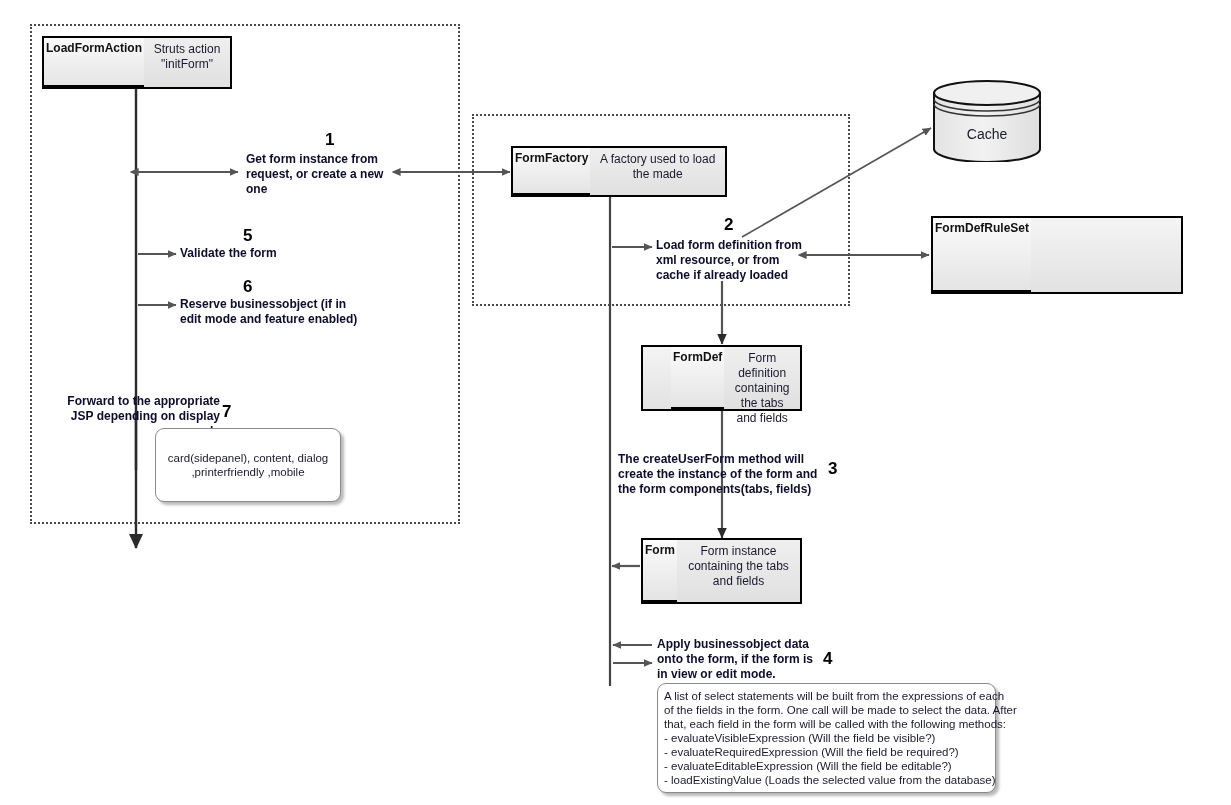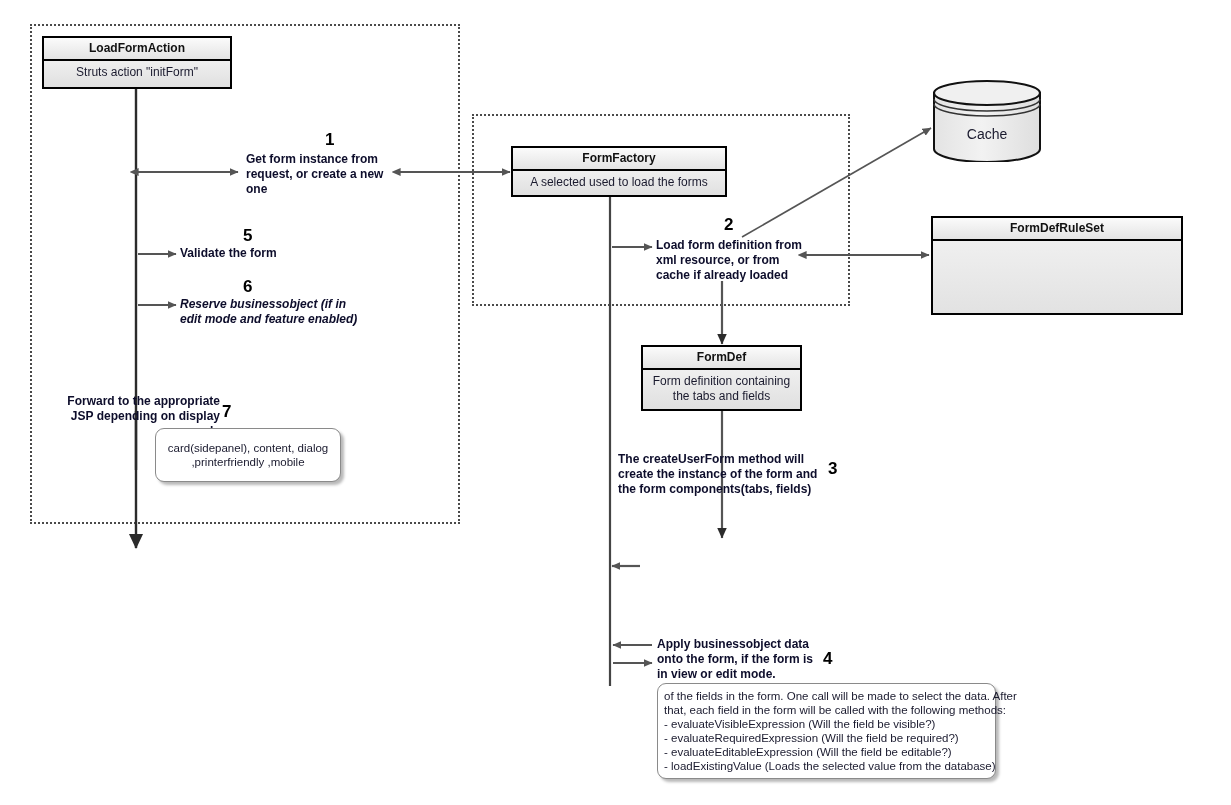"LoadFormAction" .uml-box { flex-direction: column -> row }
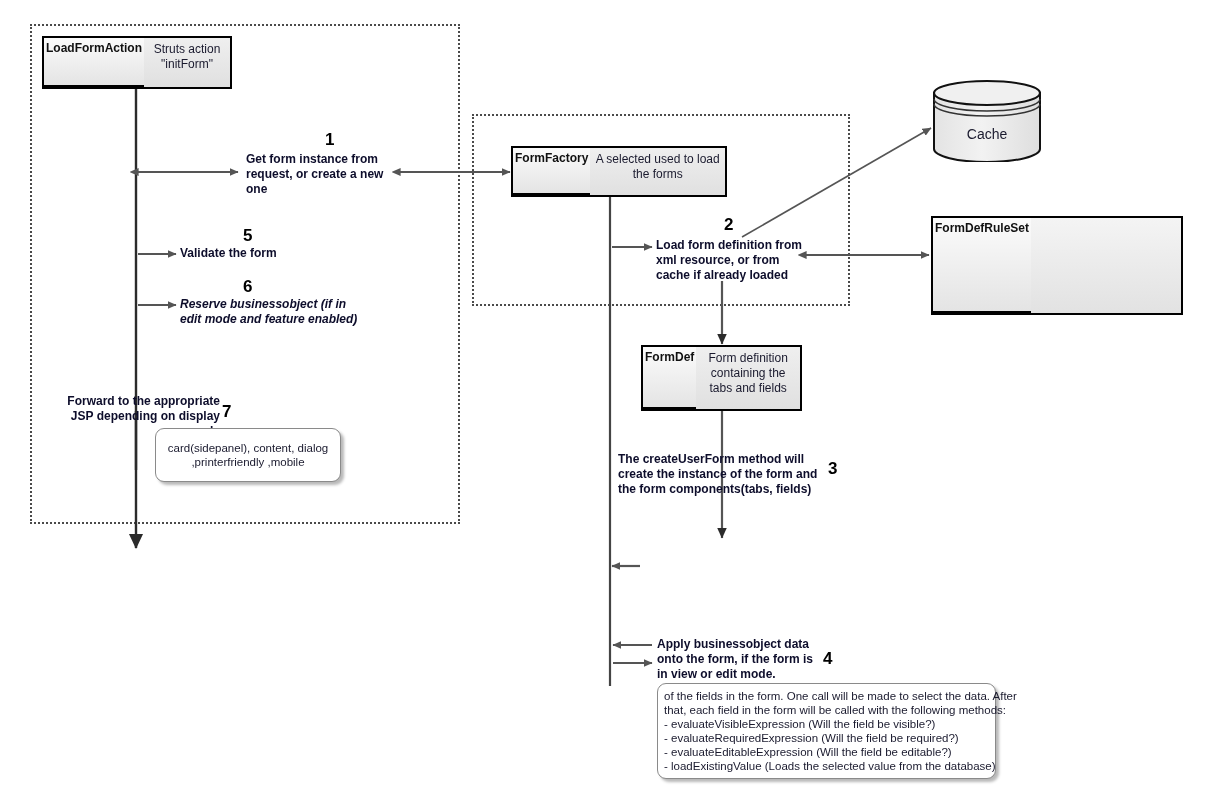"A selected used to load" span { text: selected used to load the forms -> factory used to load the made }
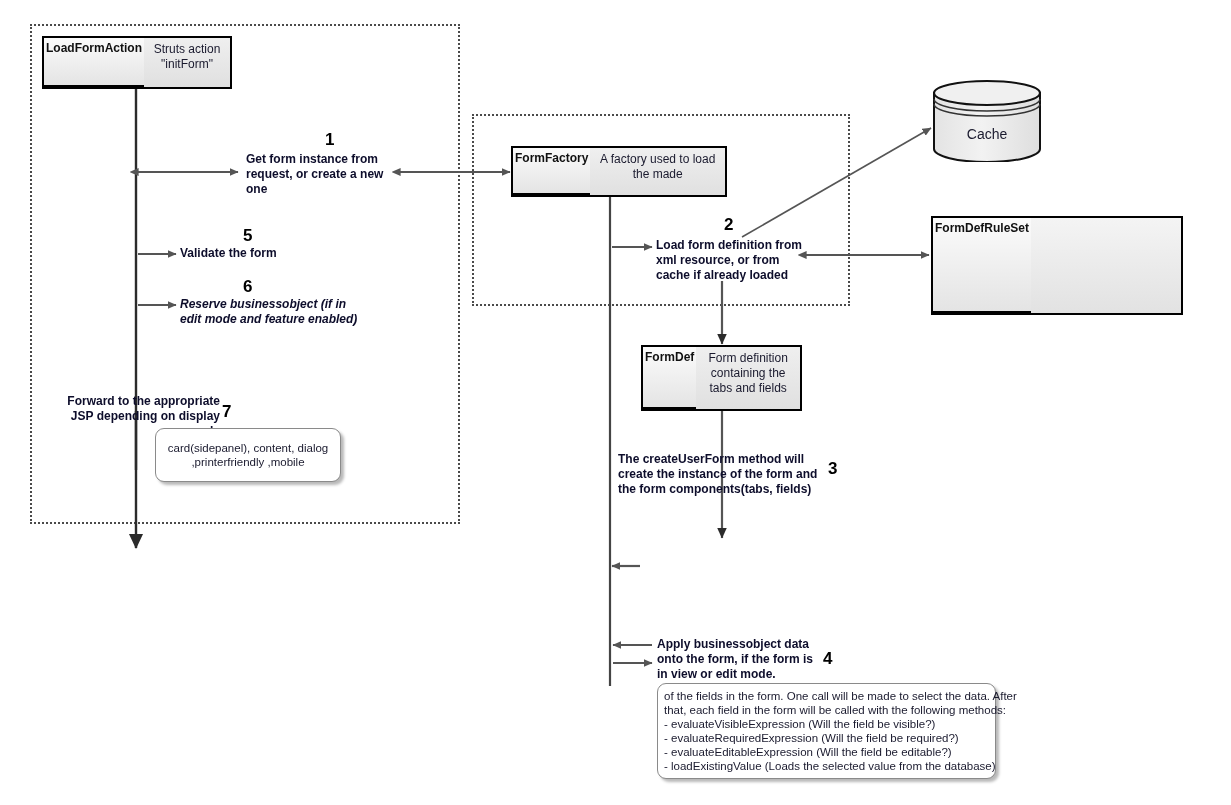"FormDefRuleSet" div.uml-box { height: 99px -> 78px }
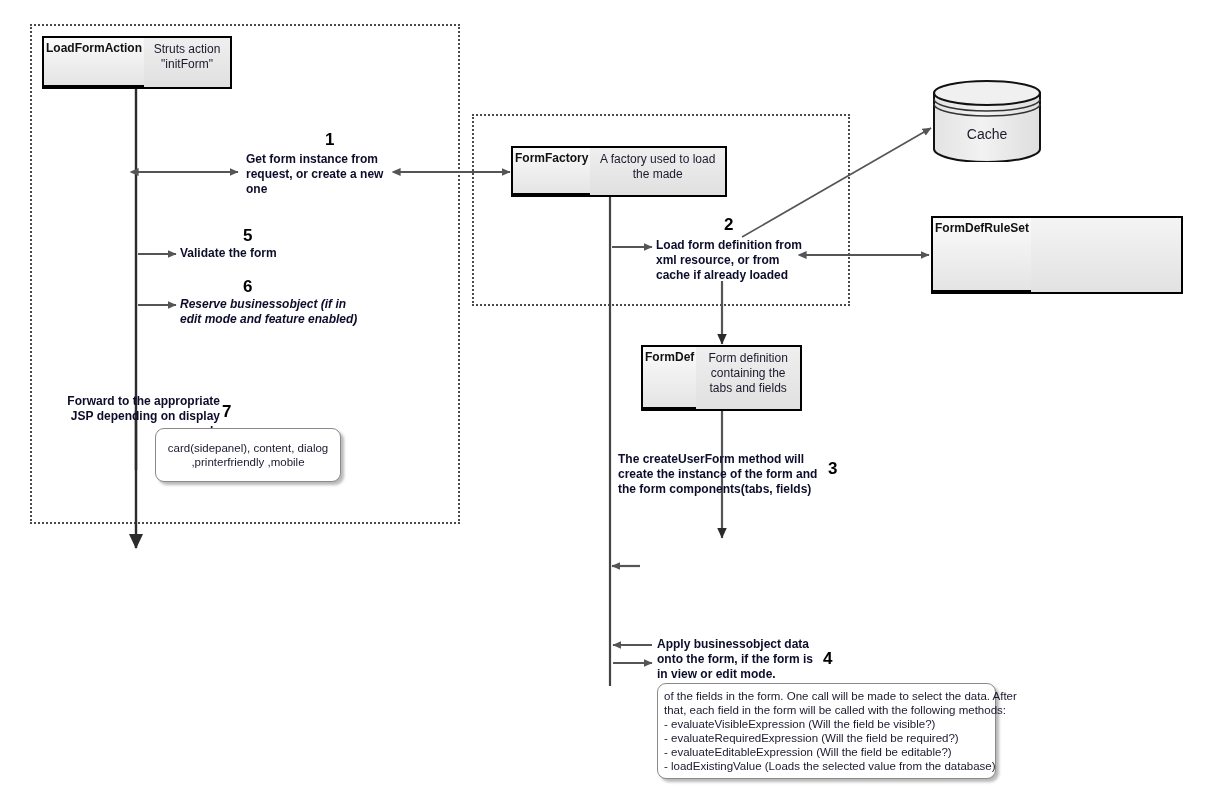"Reserve businessobject (if in" div.lbl { font-style: italic -> none }
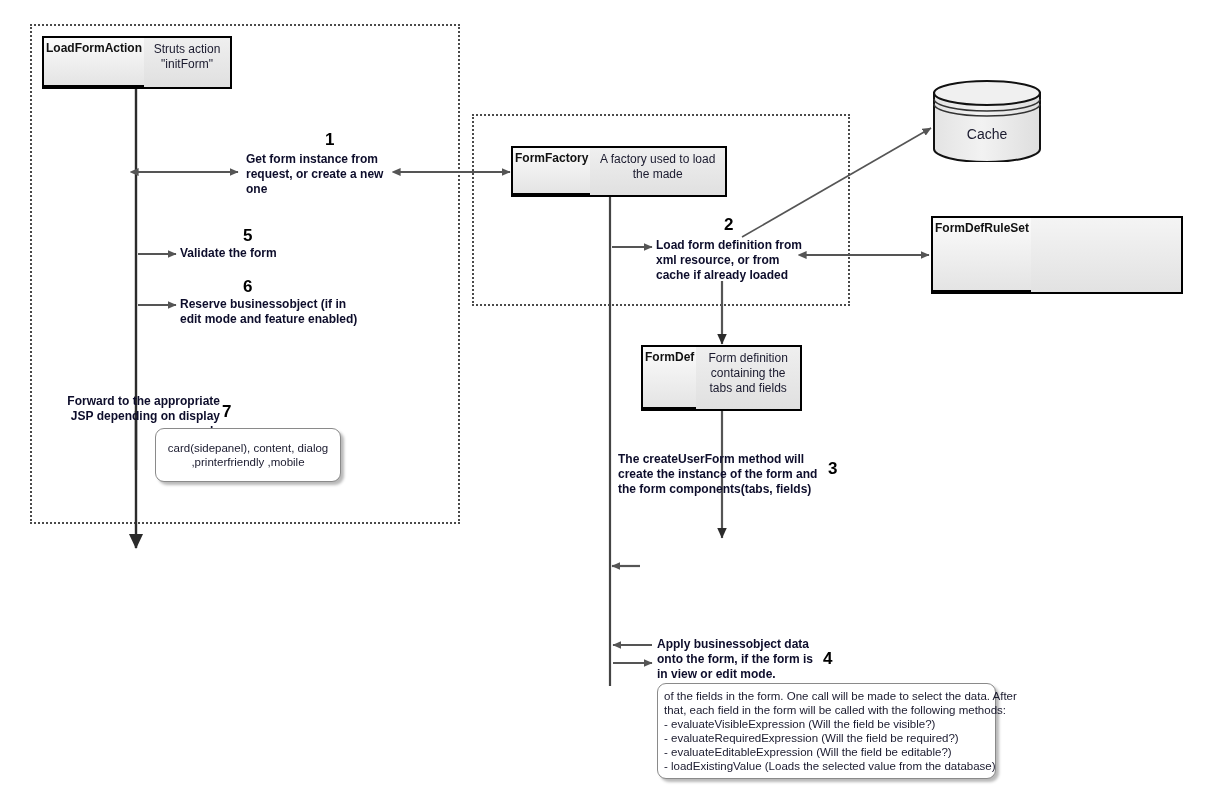"FormDef" div.uml-box { padding-left: none -> 28px }
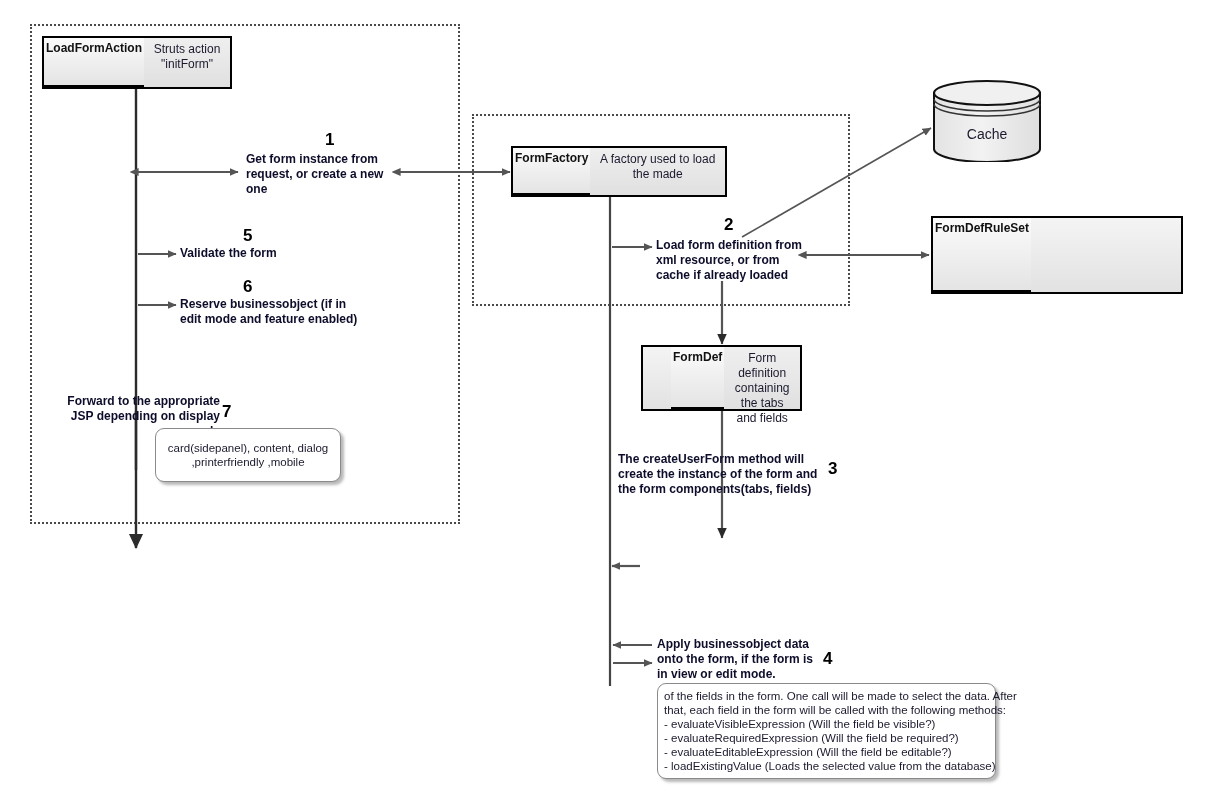"card(sidepanel), content, dialog" div.note { padding: 12px 8px -> 22px 8px }
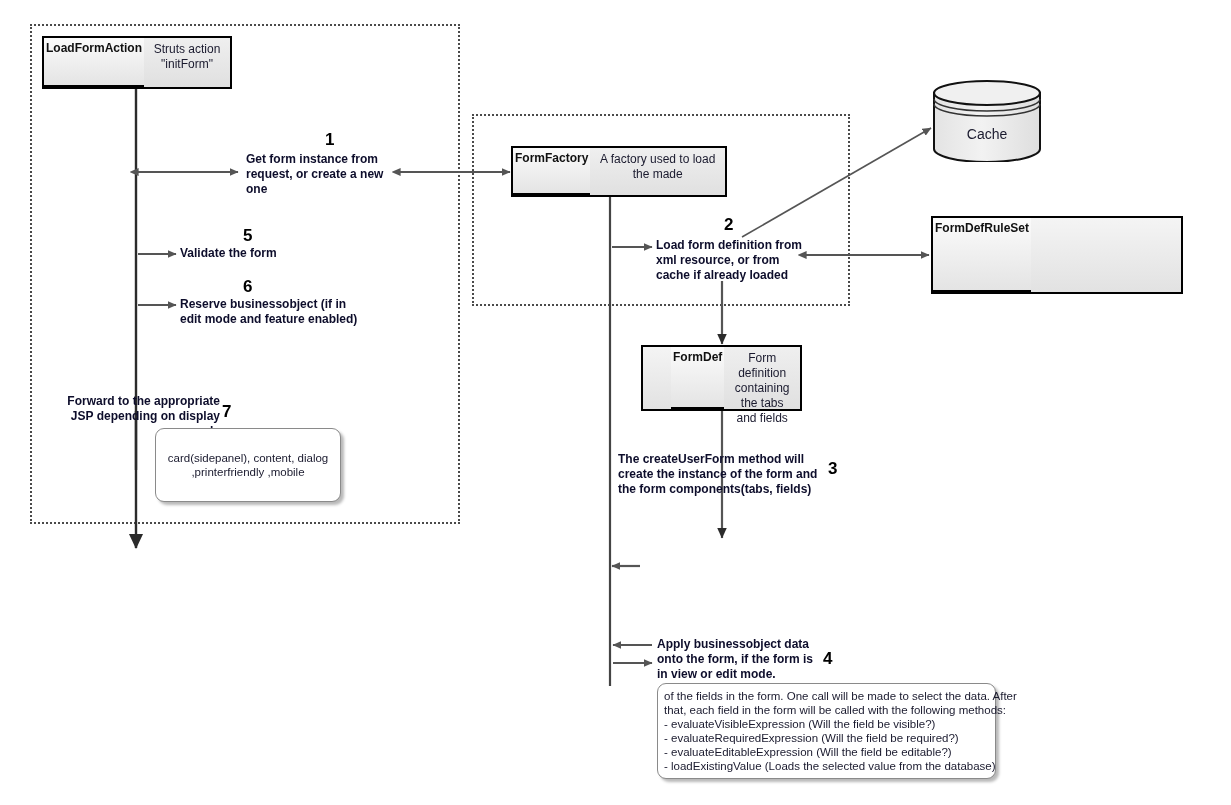"Form" div.uml-box { html: none -> <div> <div>Form</div> <div> <span>Form instance containing the tabs and fields</span> </div> </div> }
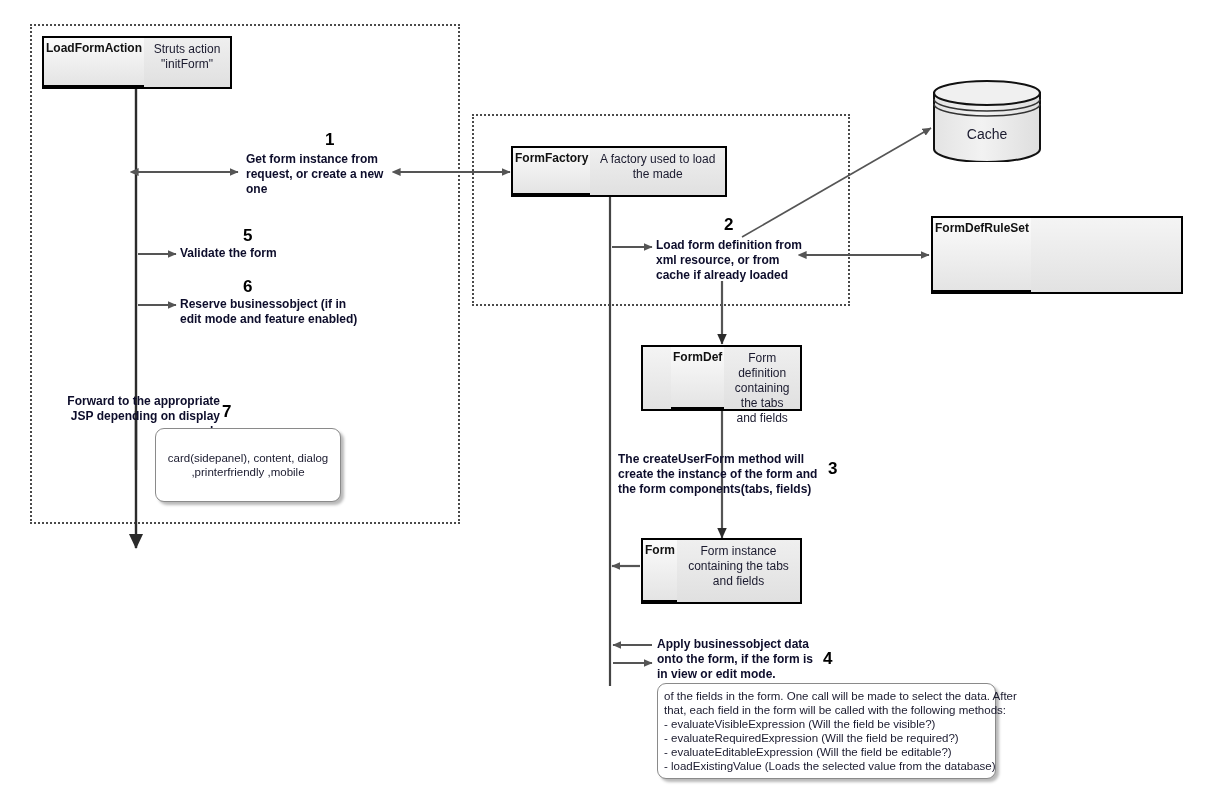"A list of select statements" div.note-line { html: none -> <div>A list of select statements will be built from the expressions of each</div> }
